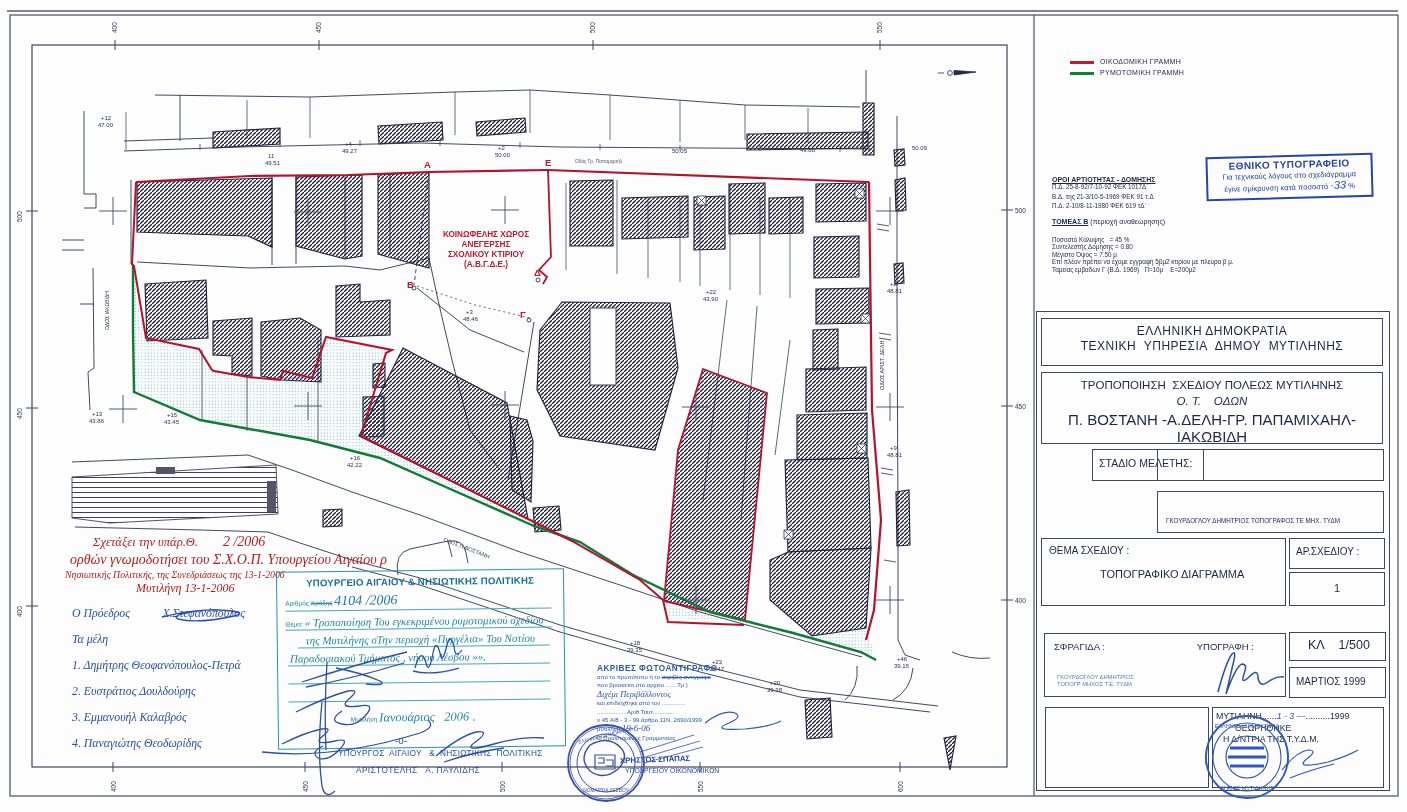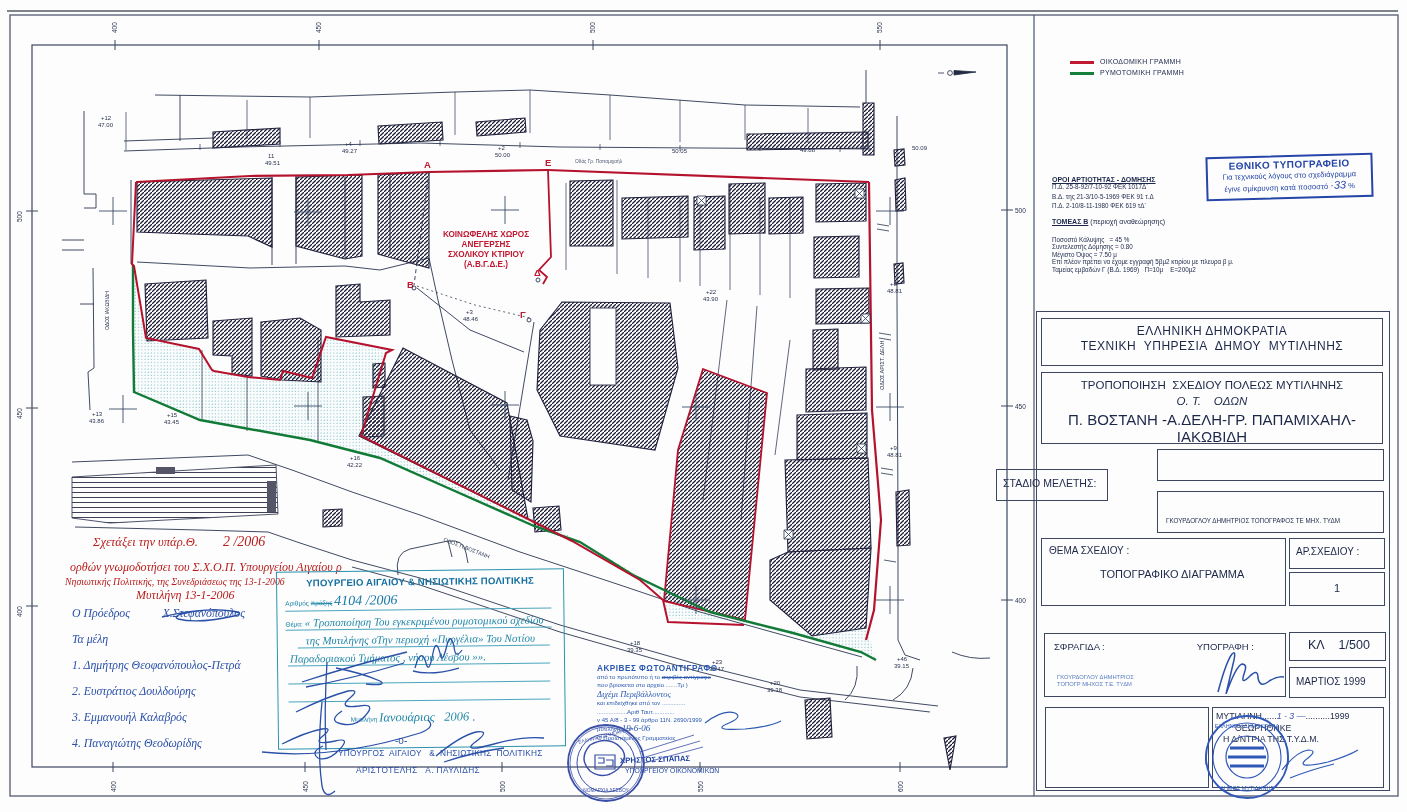"ΣΤΑΔΙΟ ΜΕΛΕΤΗΣ:" div.abs { left: 996px -> 1092px; margin-top: 20px -> none }
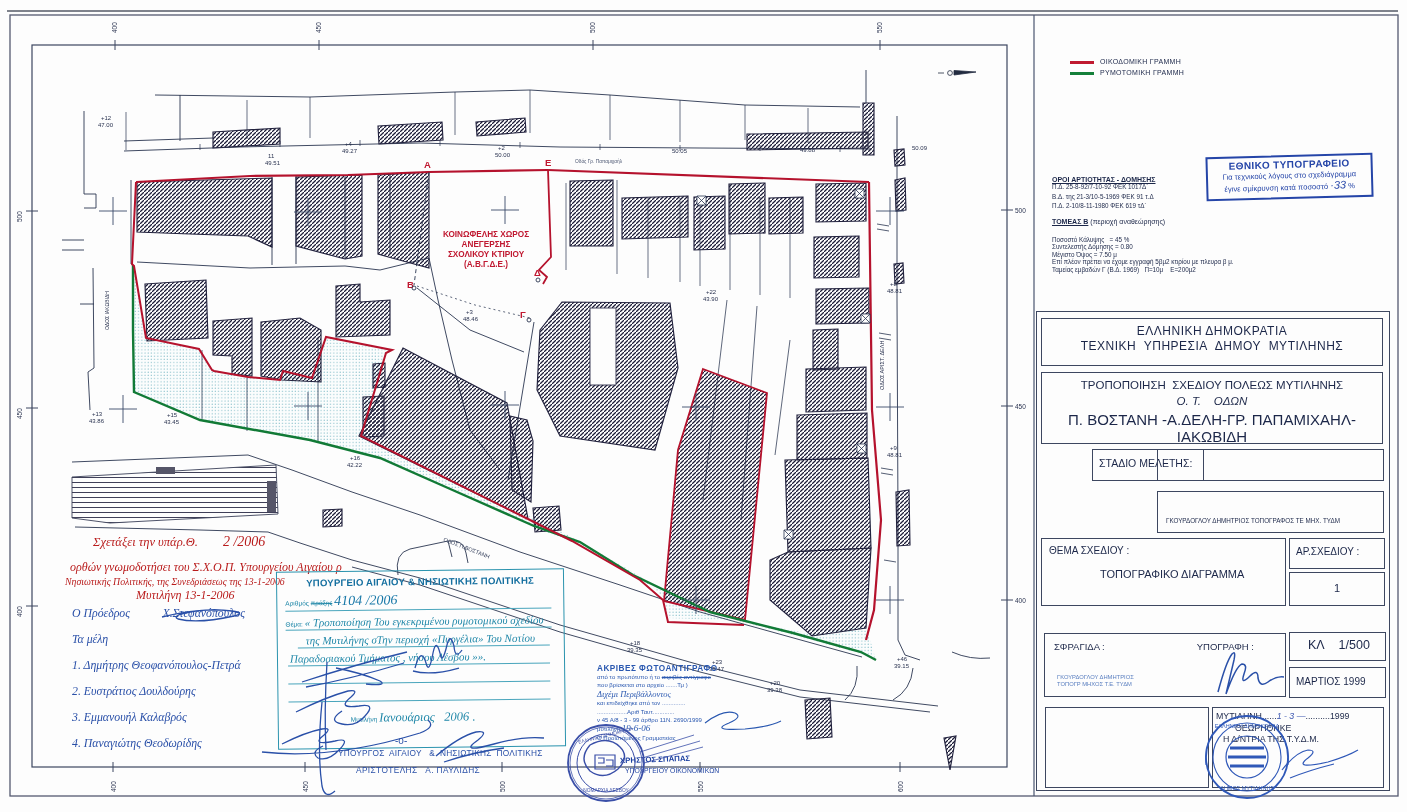"ορθών γνωμοδοτήσει του Σ.Χ.Ο.Π." div { font-size: 12px -> 14px; margin-top: 10px -> 2px }
